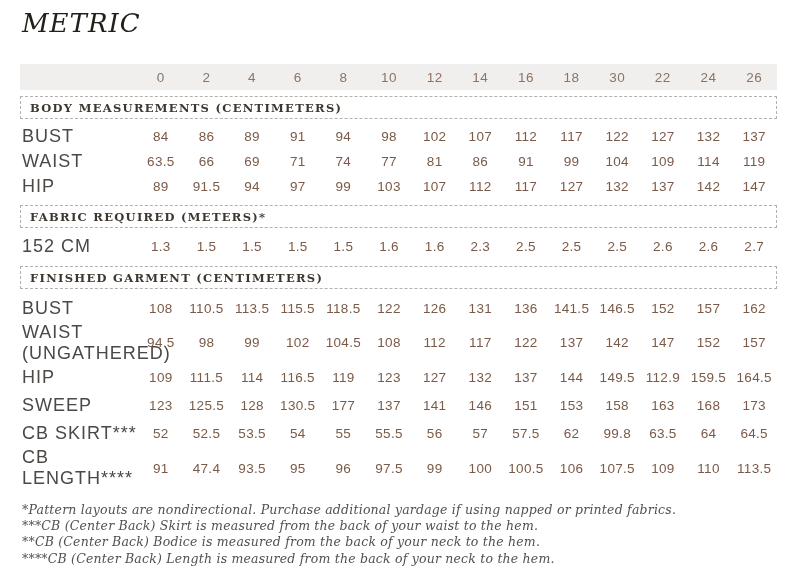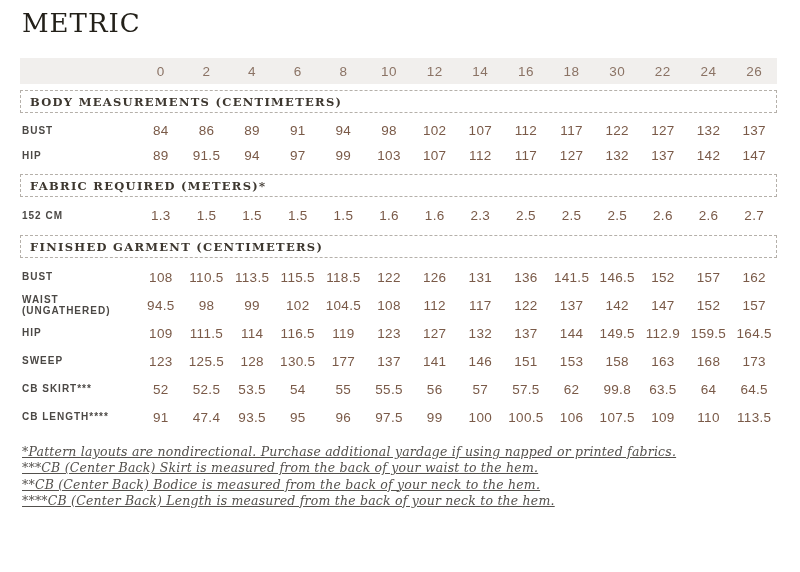"METRIC" .page-title { font-style: none -> italic; margin: 2px 0 20px 2px -> 2px 0 26px 2px }
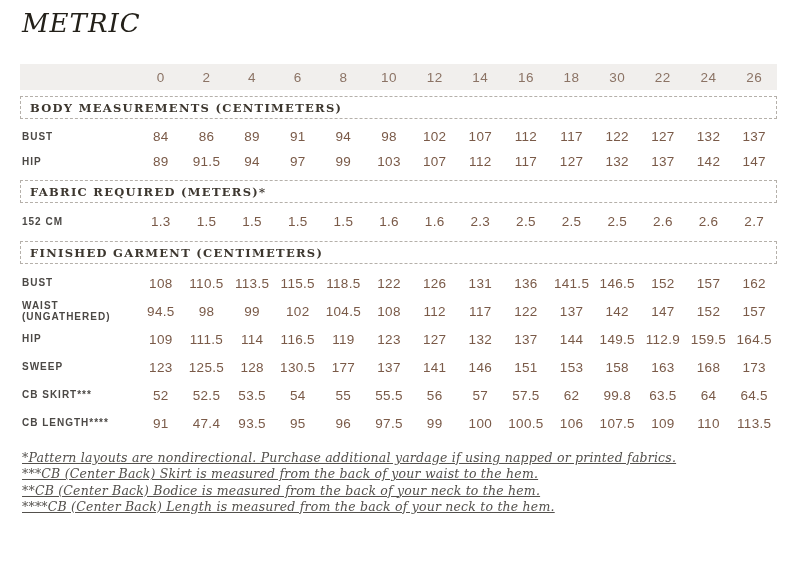"BUST" tr.data-row th.row-label { font-size: 10px -> 18px; font-weight: bold -> normal }
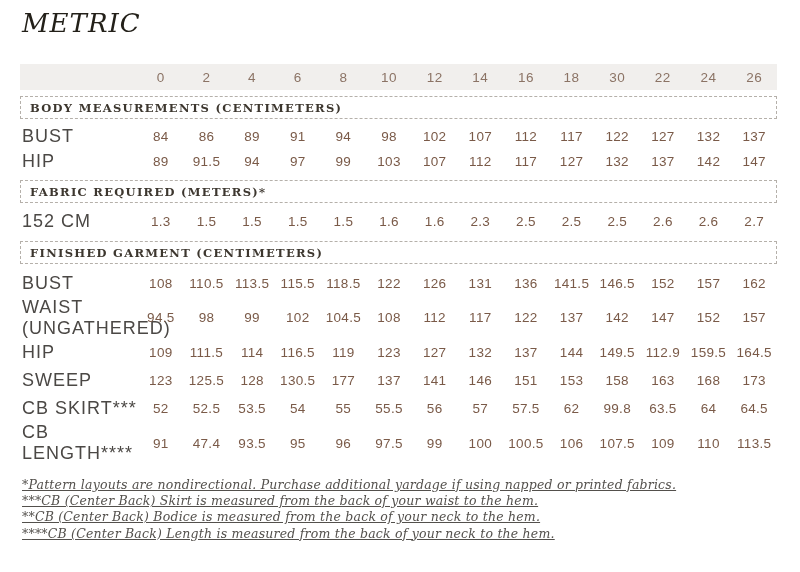"WAIST" tr.data-row { html: none -> <tr> <th>WAIST</th> <td>63.5</td> <td>66</td> <td>69</td> <td>71</td> <td>74</td> <td>77</td> <td>81</td> <td>86</td> <td>91</td> <td>99</td> <td>104</td> <td>109</td> <td>114</td> <td>119</td> </tr> }
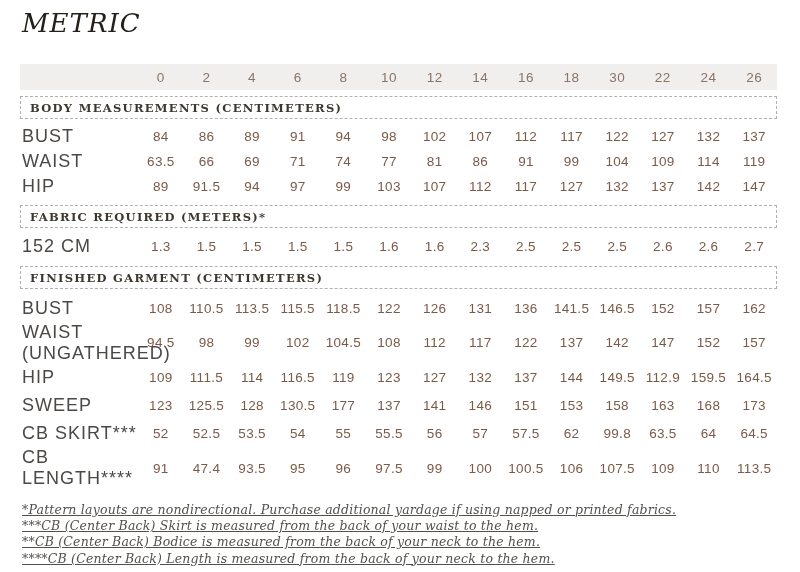"*Pattern layouts are nondirectional." .footnotes p { text-decoration: underline -> none }
